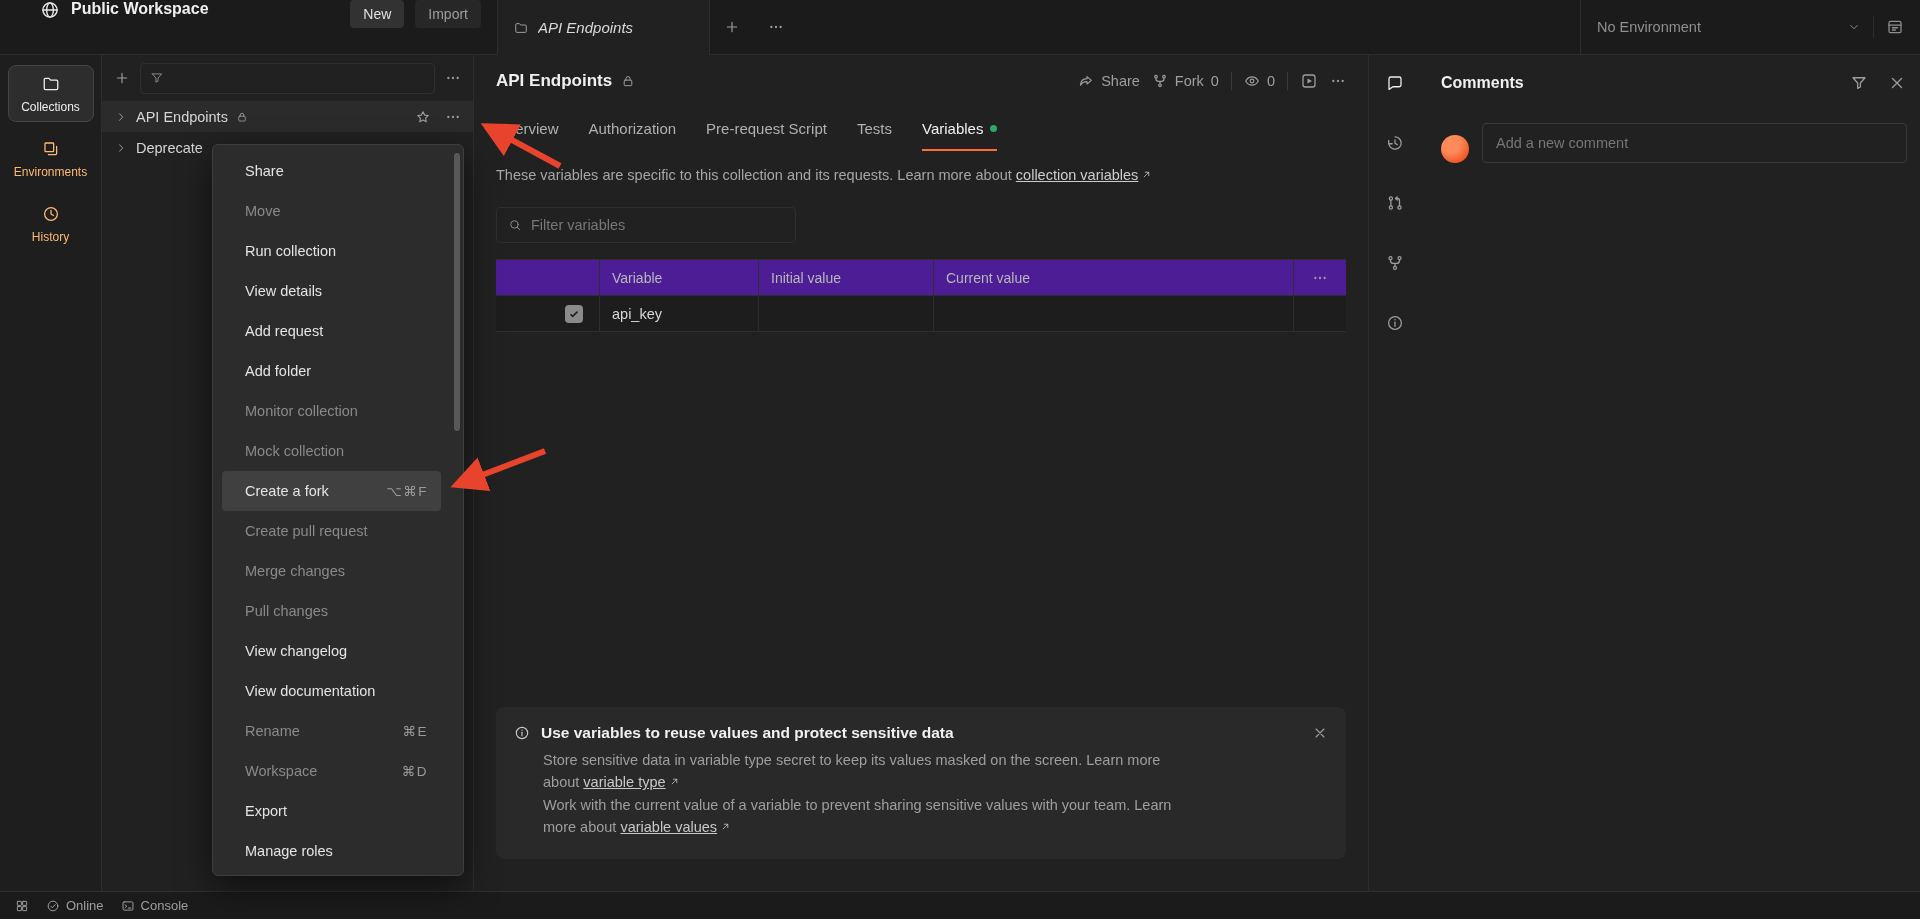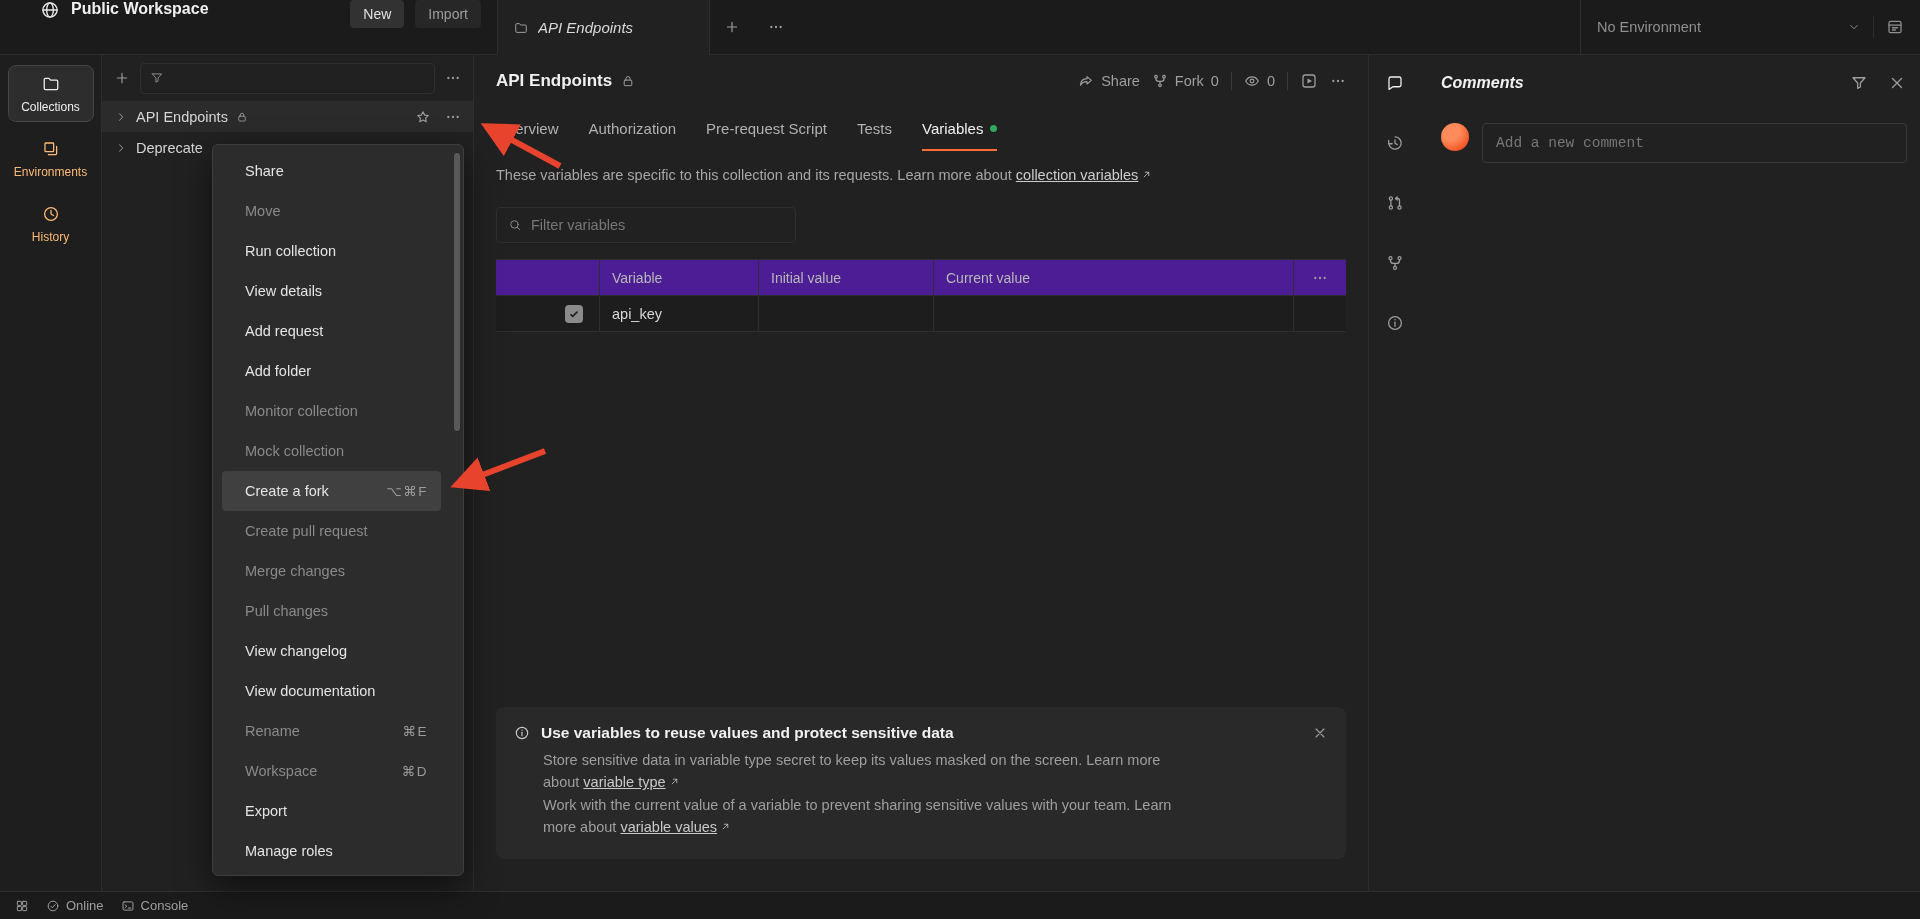"Comments" .cm-header { font-style: italic -> none }
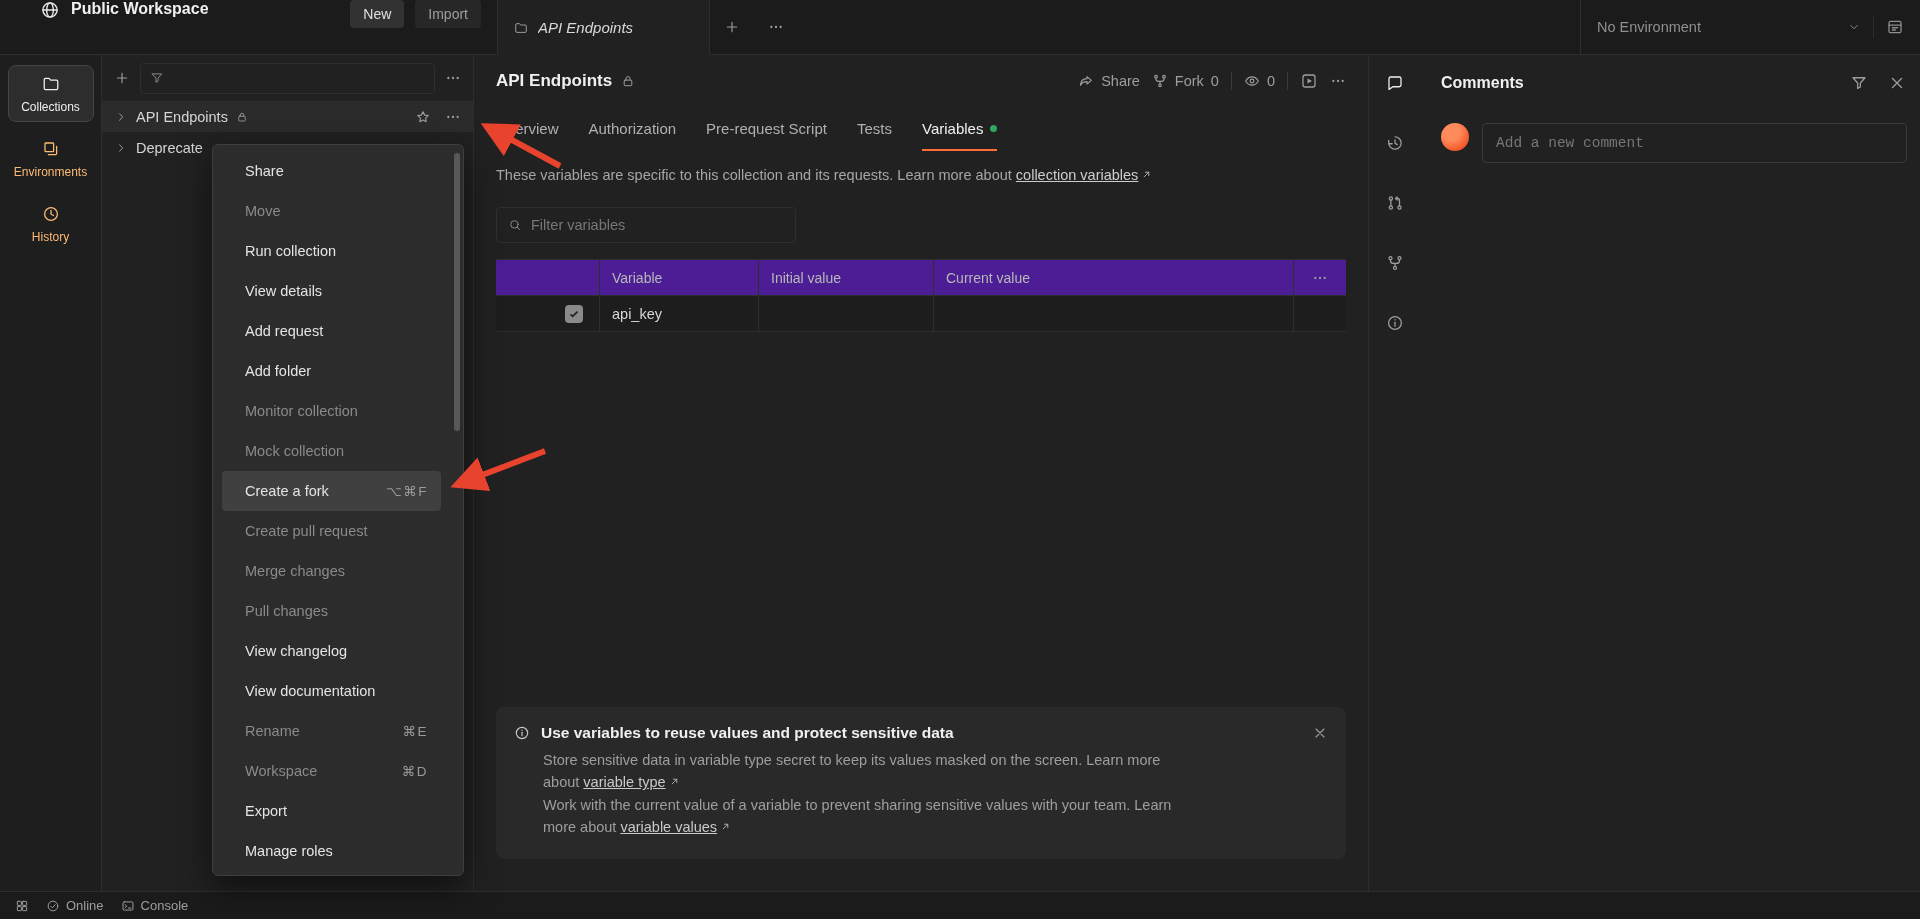"Add a new comment" .cm-body { align-items: flex-start -> flex-end; font-family: Liberation Mono, monospace -> none }
